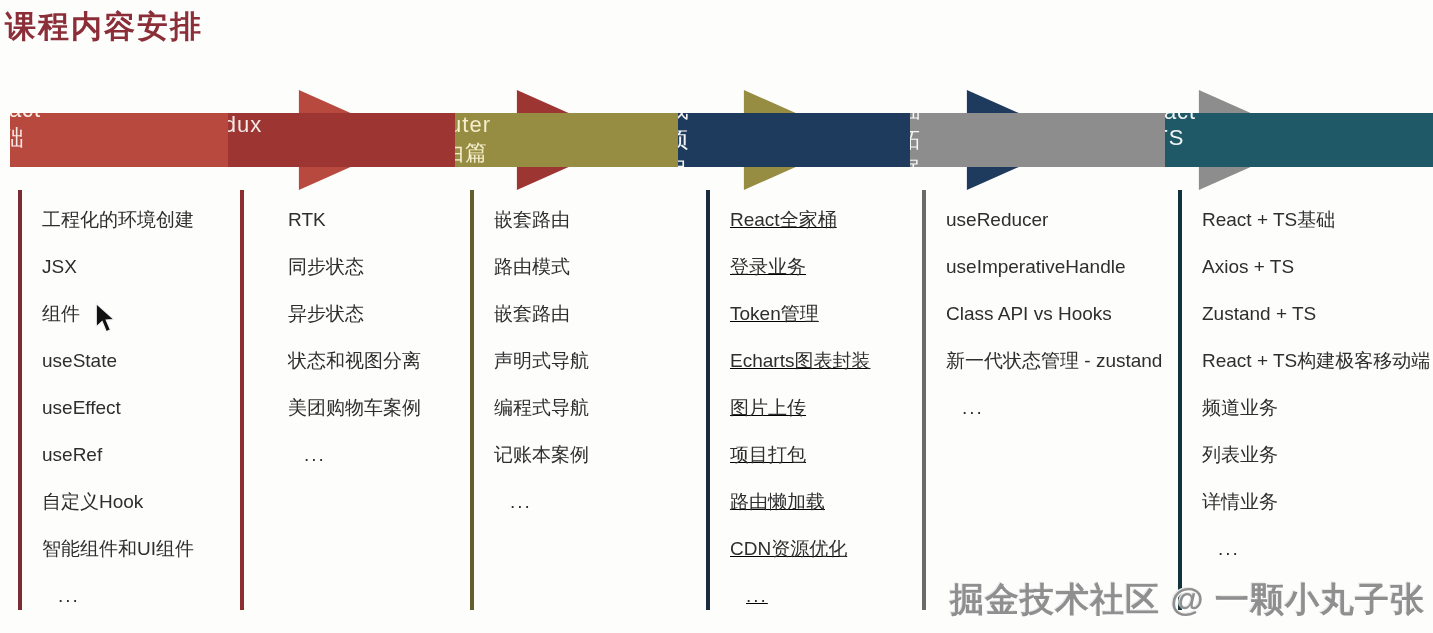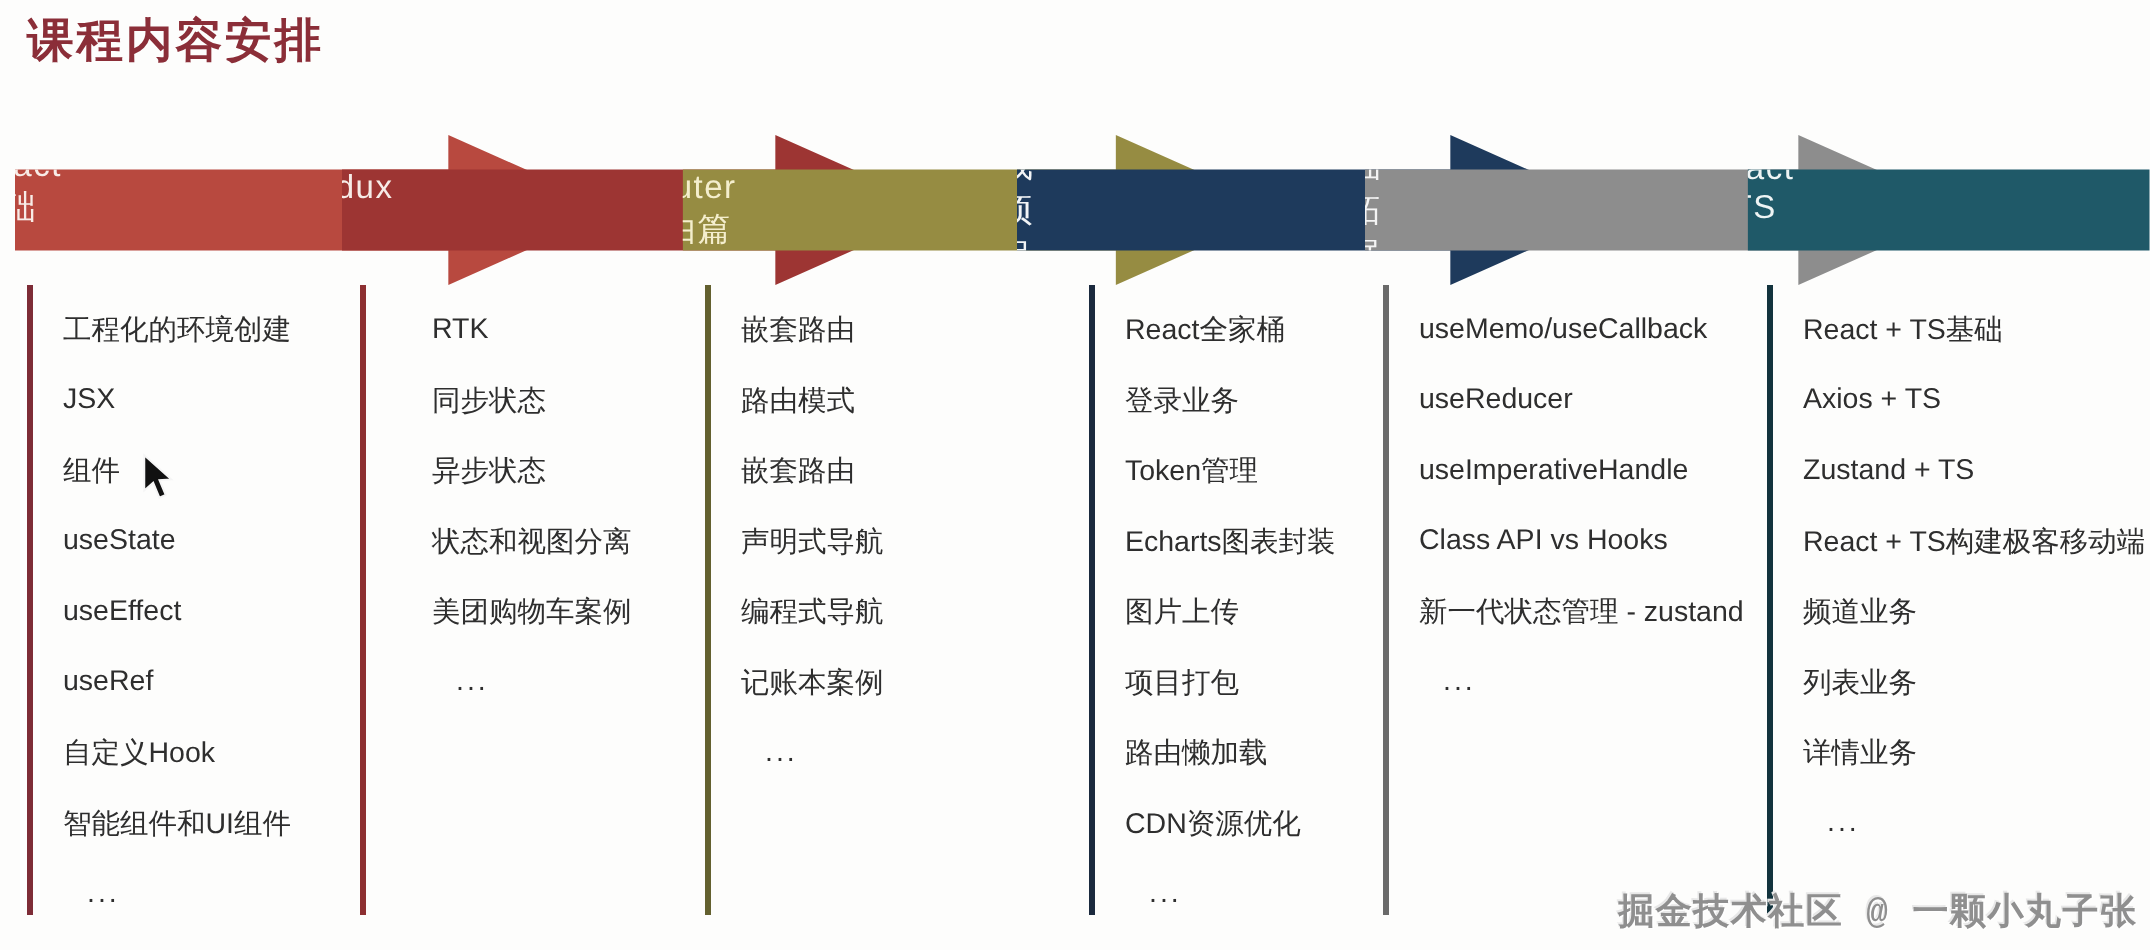"课程内容安排" .page-title { left: 18px -> 5px }
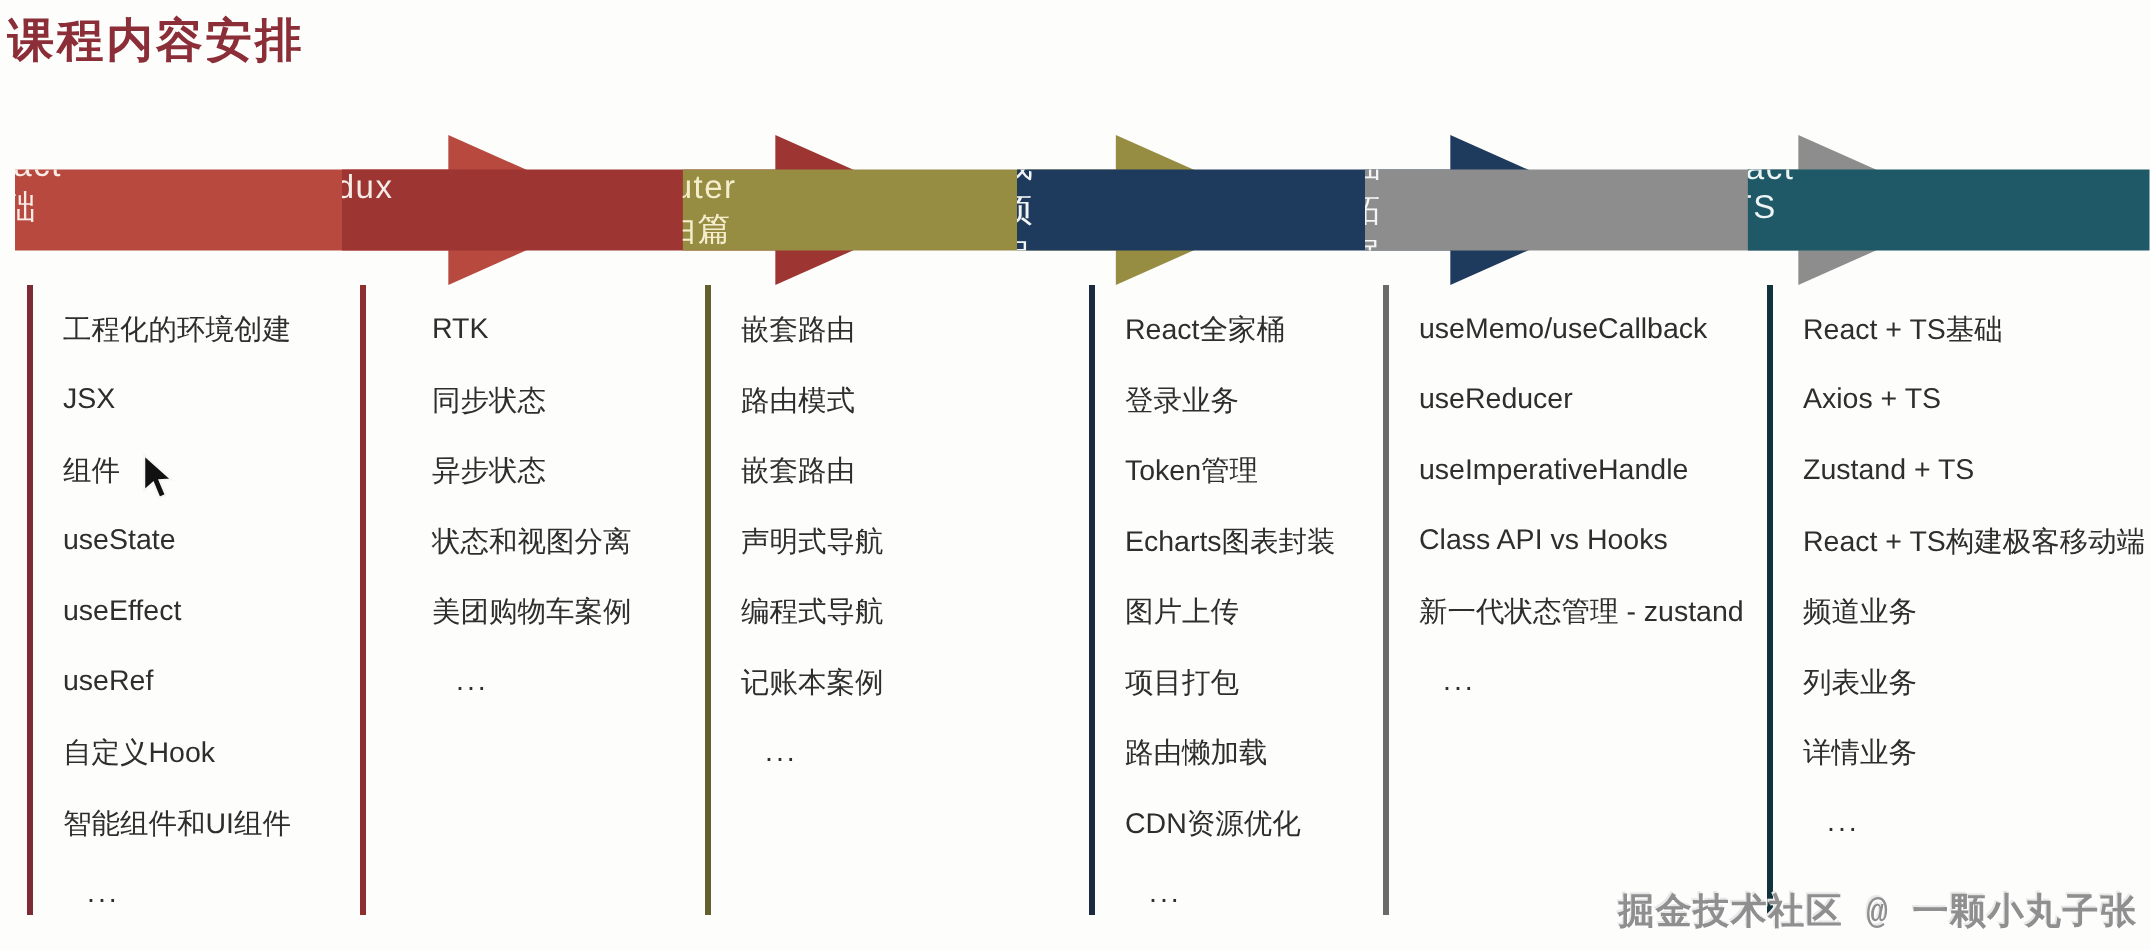"React全家桶" .c4 { left: 726px -> 706px; text-decoration: none -> underline }
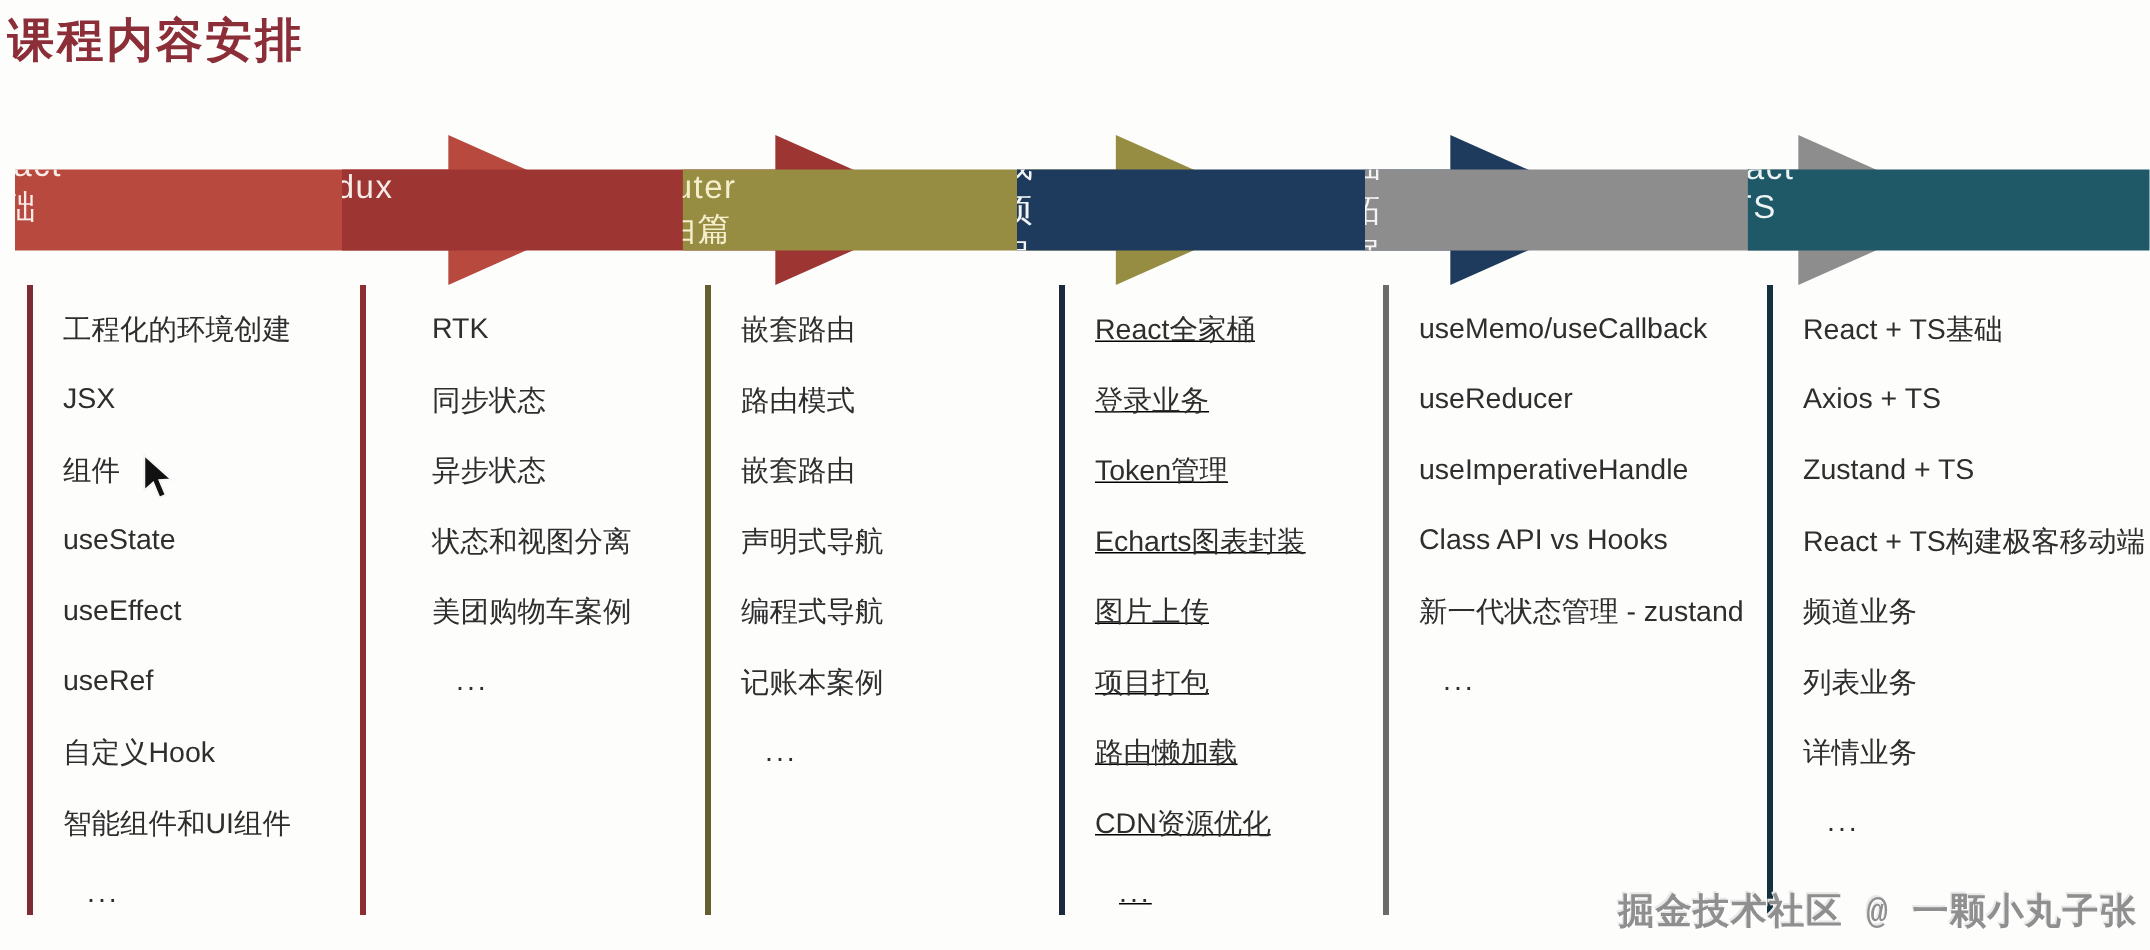"useMemo/useCallback" li.item { html: <li>useMemo/useCallback</li> -> none }
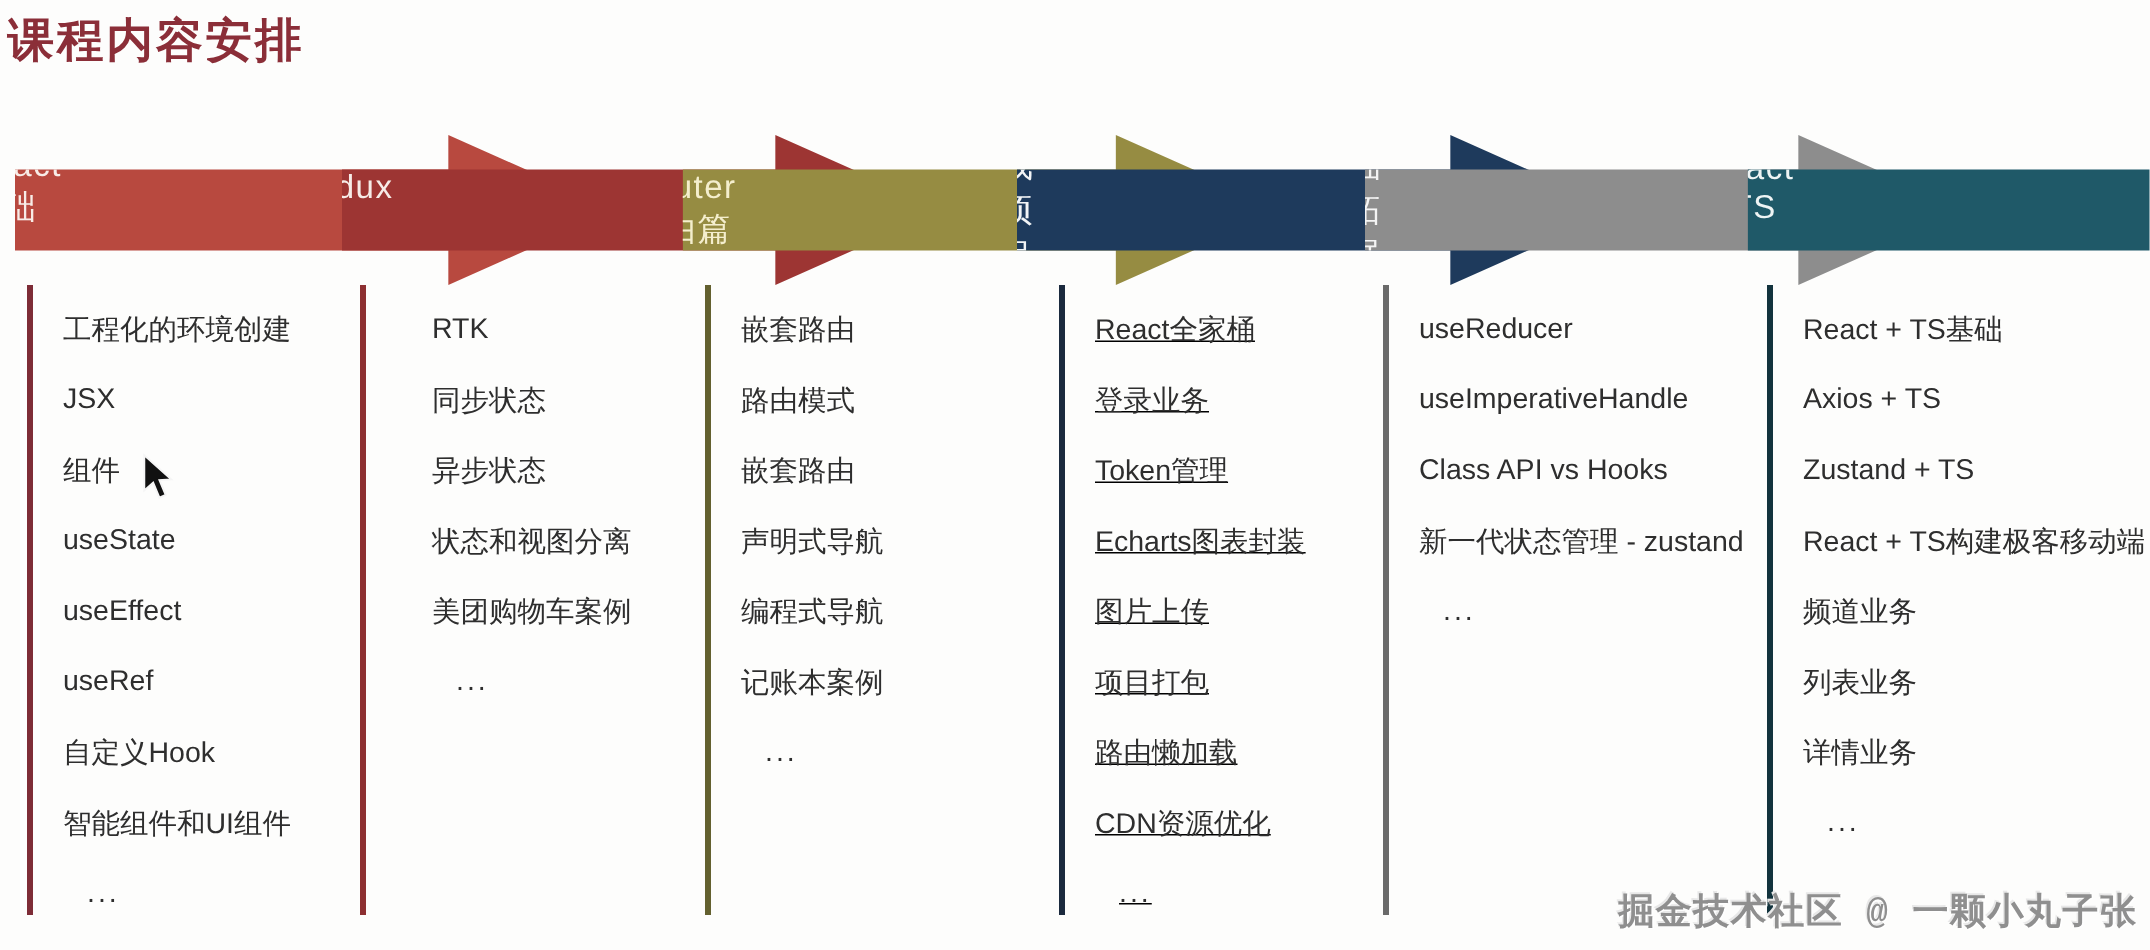"掘金技术社区 @ 一颗小丸子张" .watermark { font-family: Liberation Mono, monospace -> none; font-size: 24px -> 34px }
